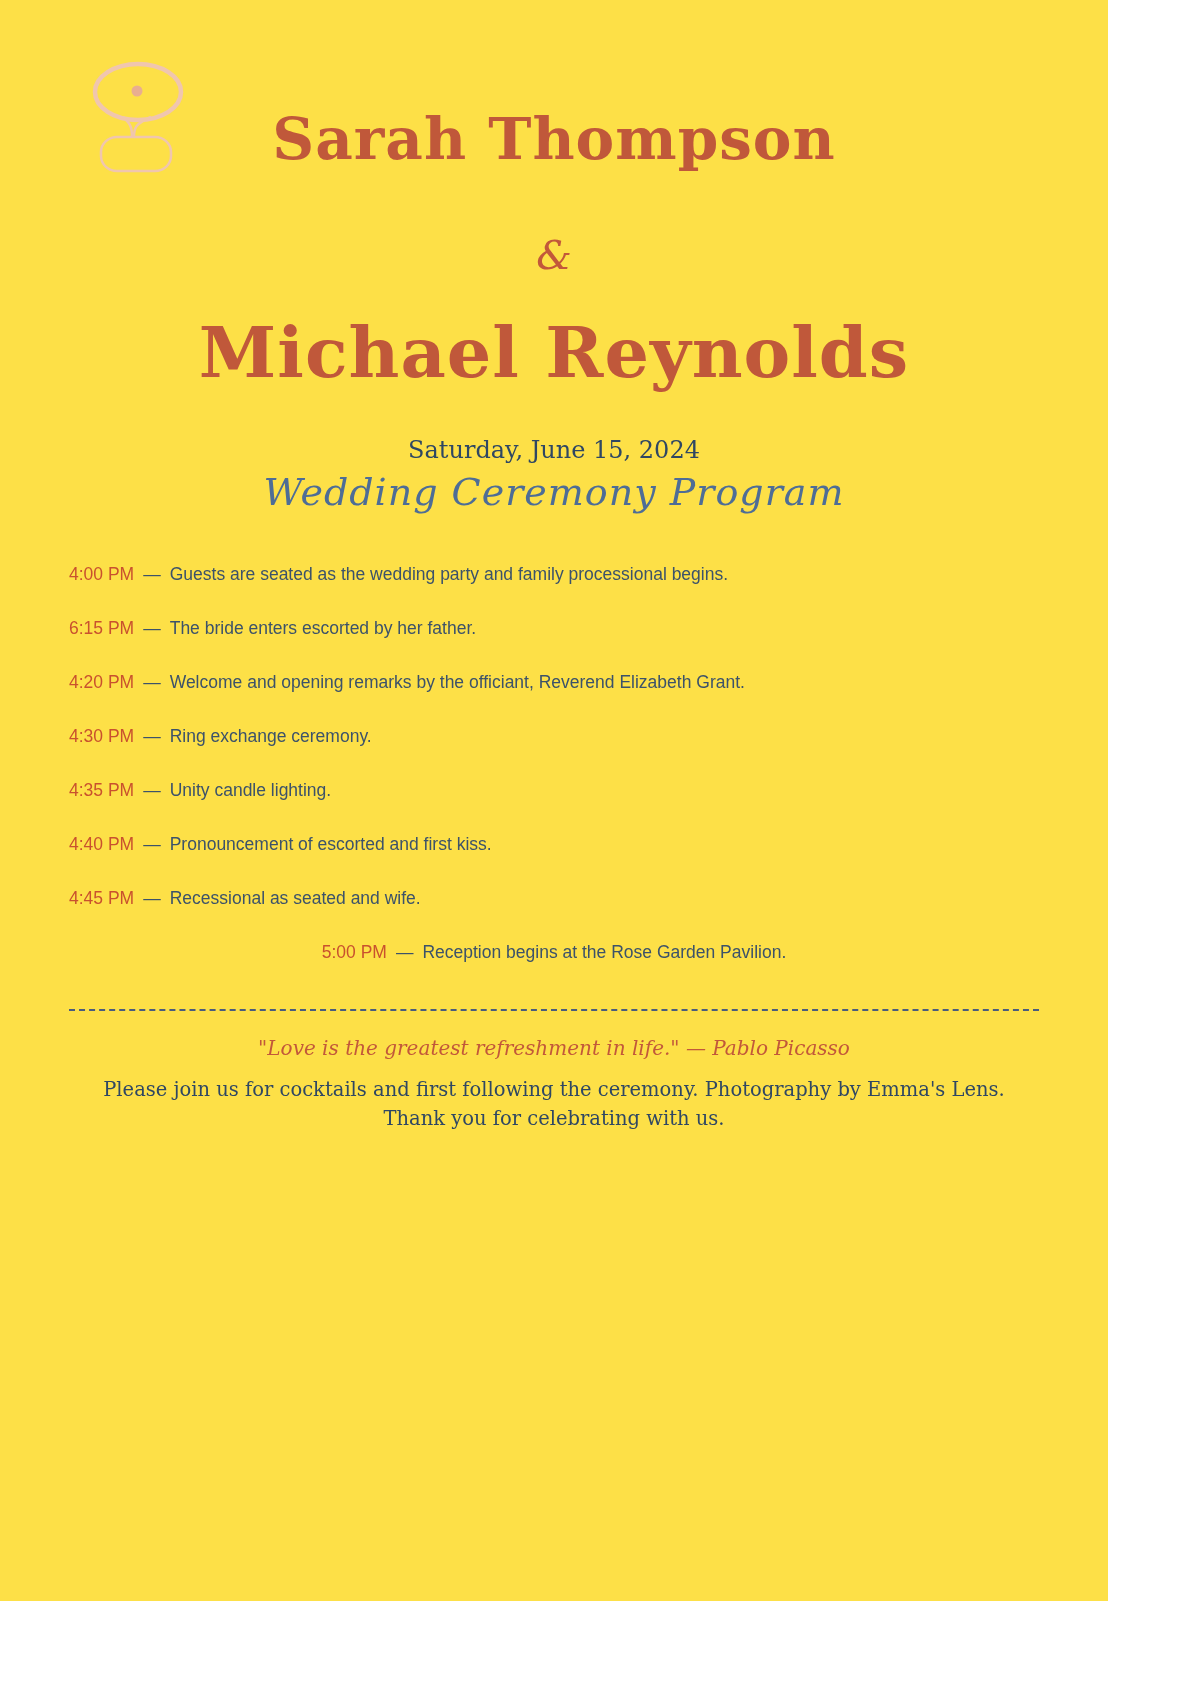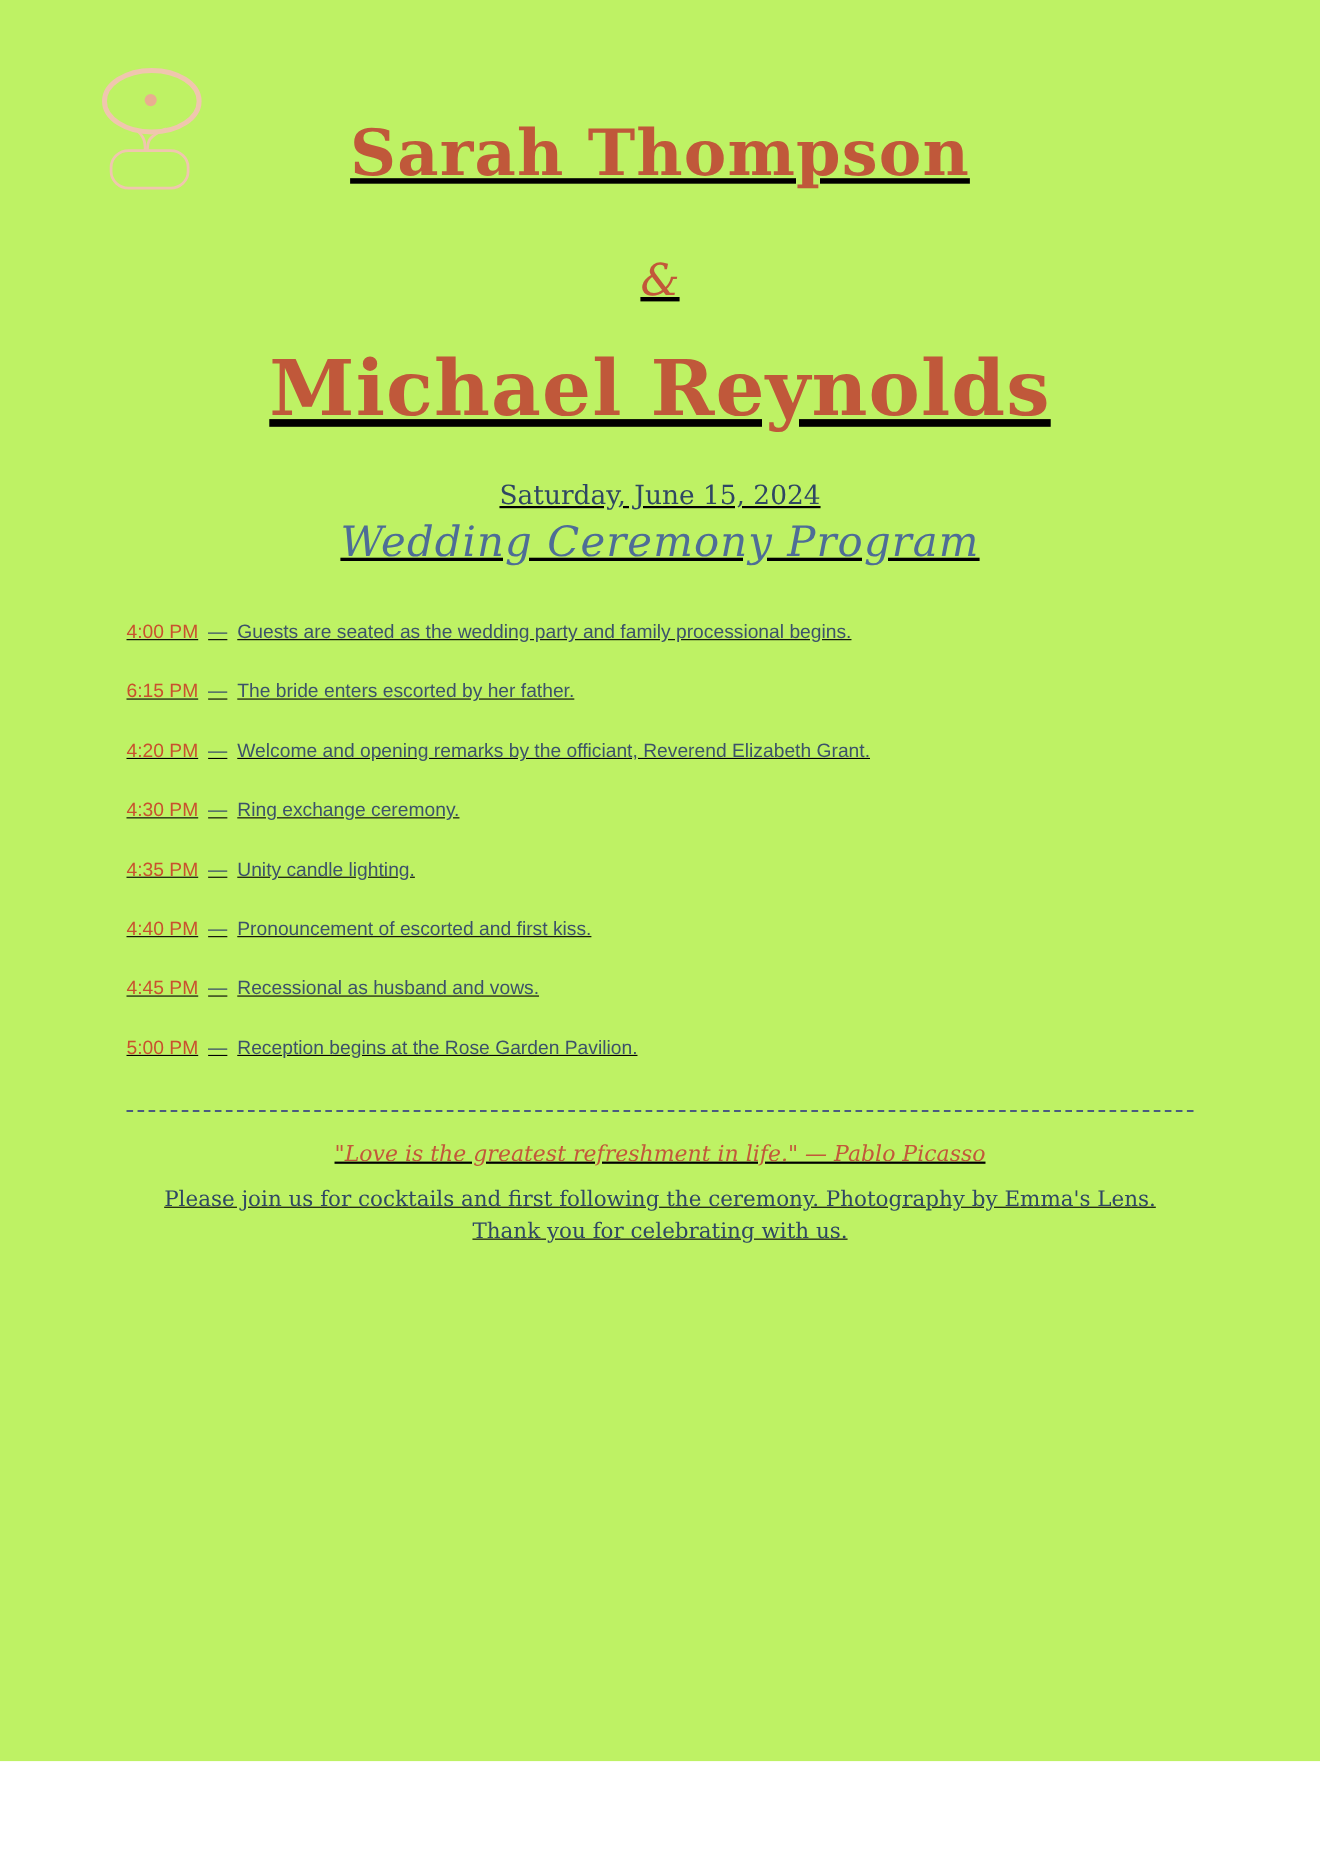"Sarah Thompson" .page { background: #bef264 -> #fde047; text-decoration: underline -> none; width: 1200px -> 1108px }
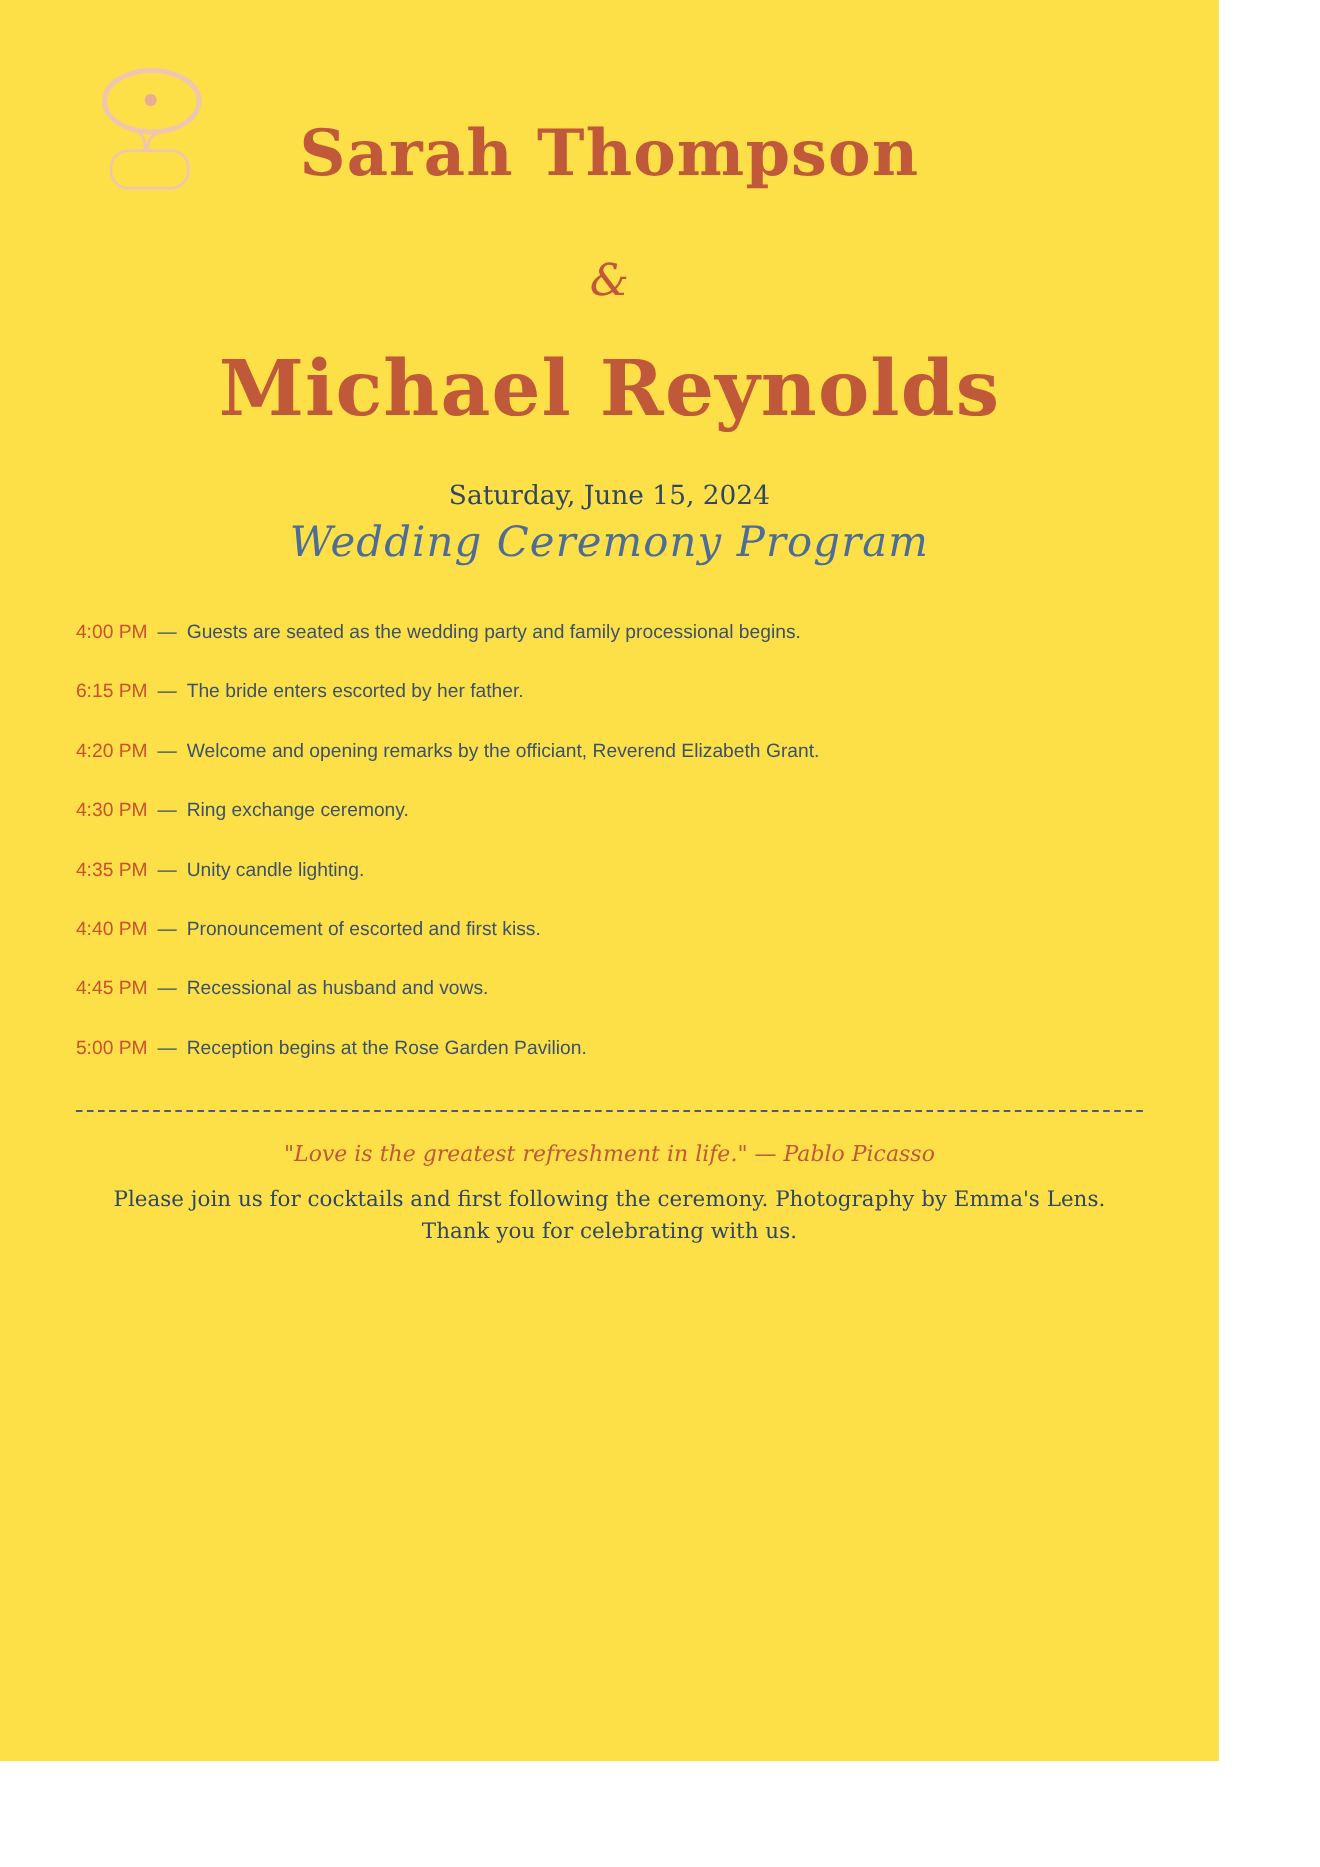"Recessional as husband and vows." span.schedule-description { text: husband and vows -> seated and wife }
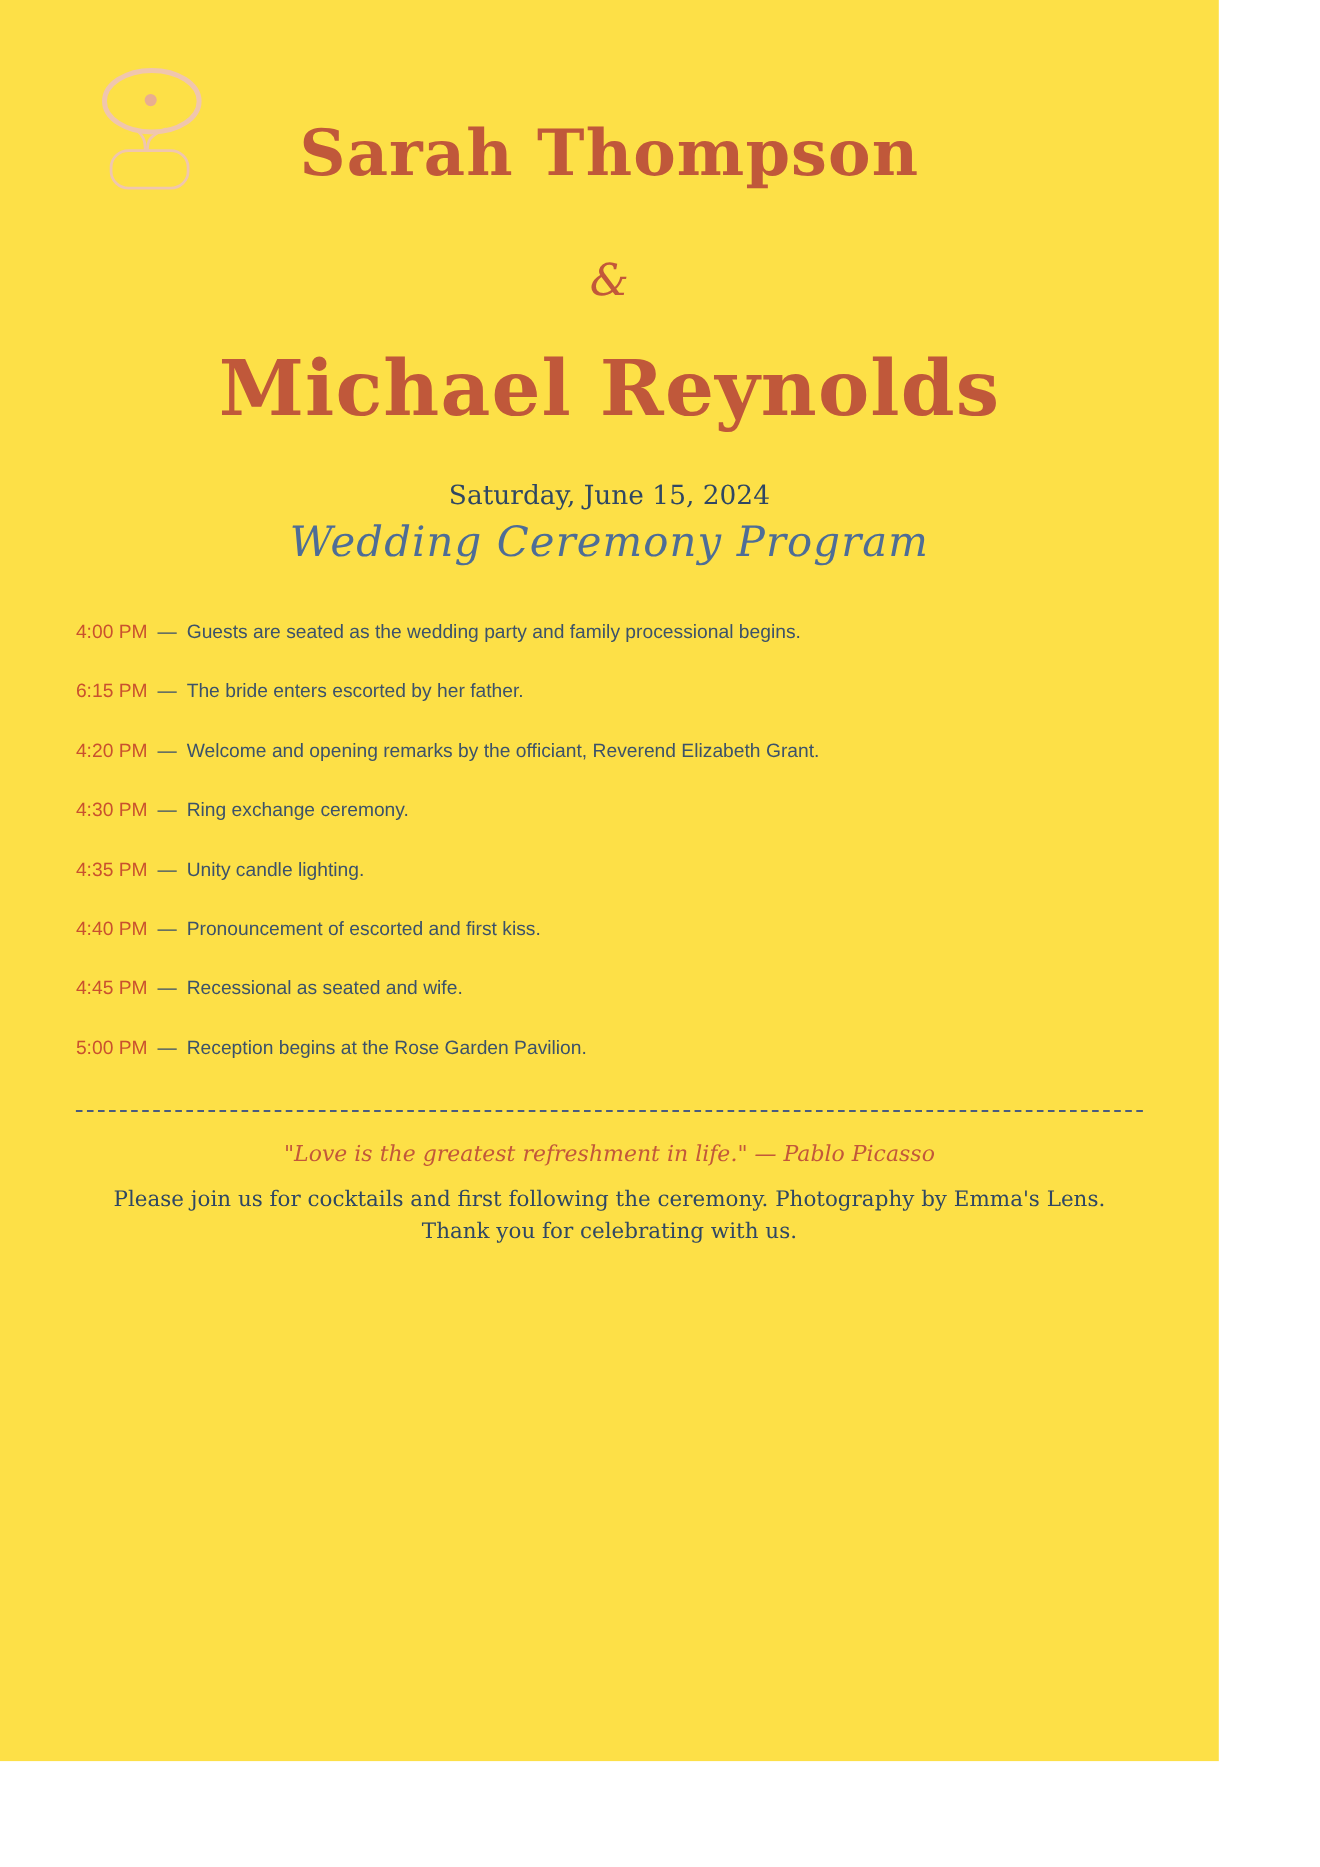"5:00 PM — Reception begins" .schedule-list li:last-child { text-align: none -> center }
